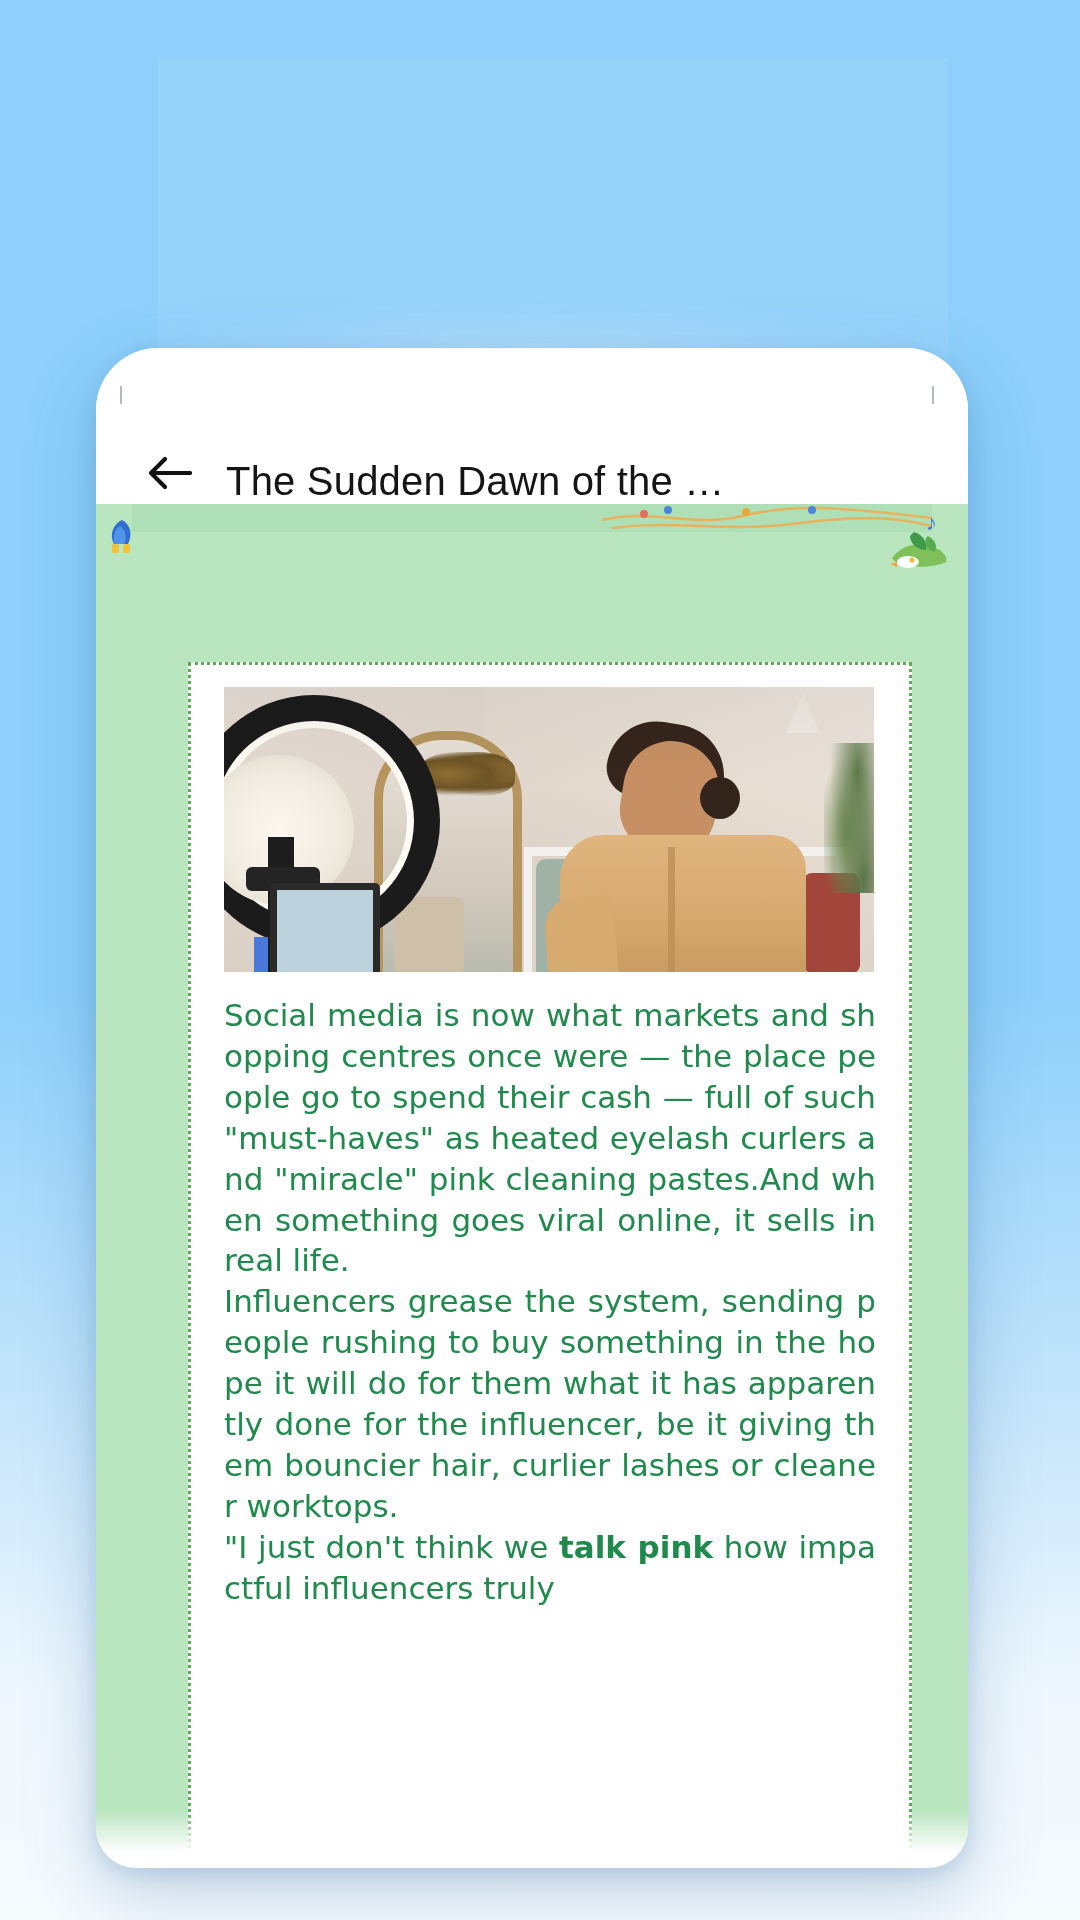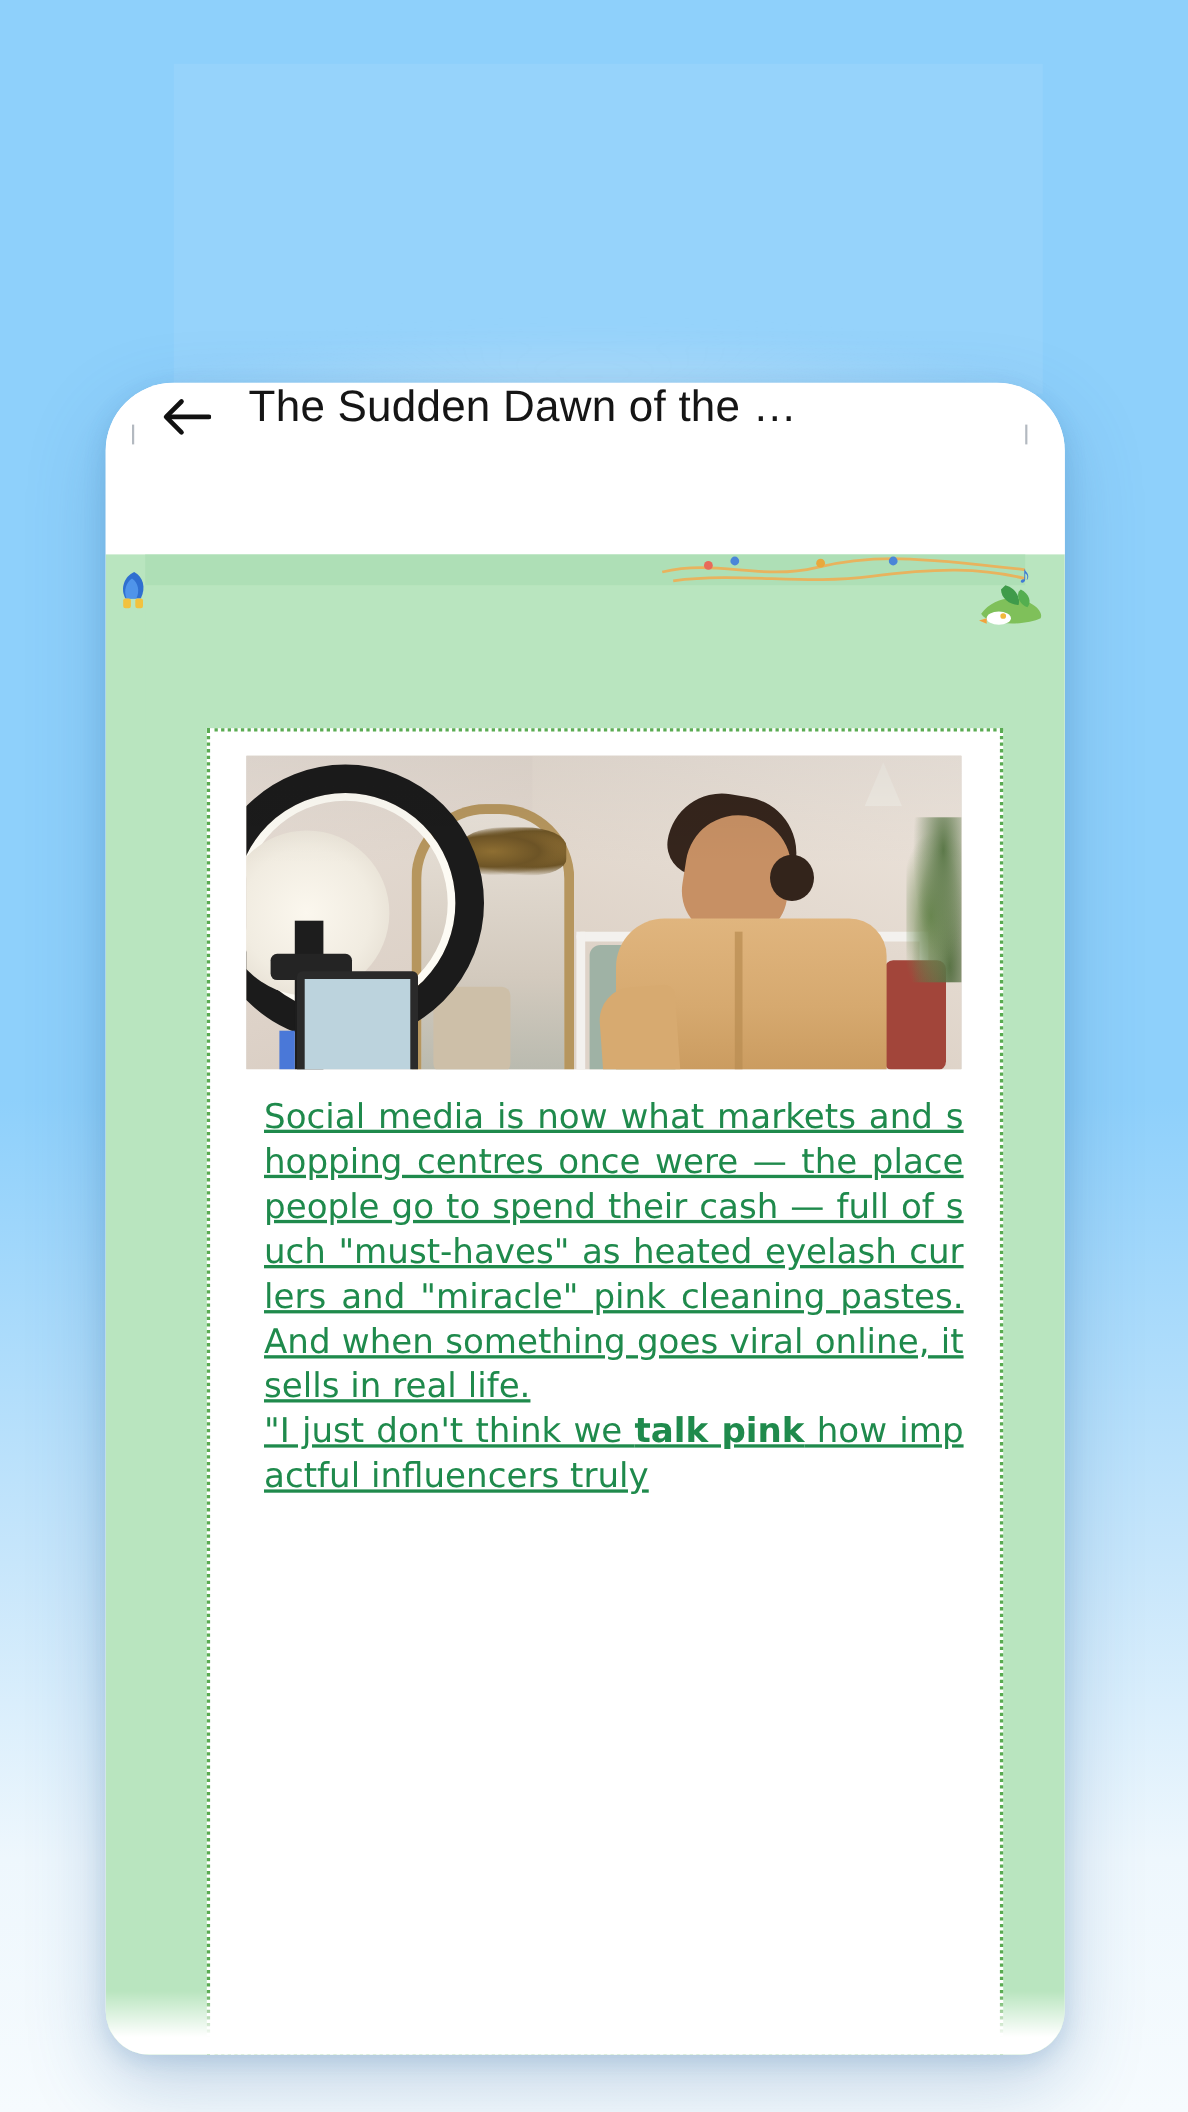"The Sudden Dawn of the" .appbar { align-items: flex-start -> flex-end }
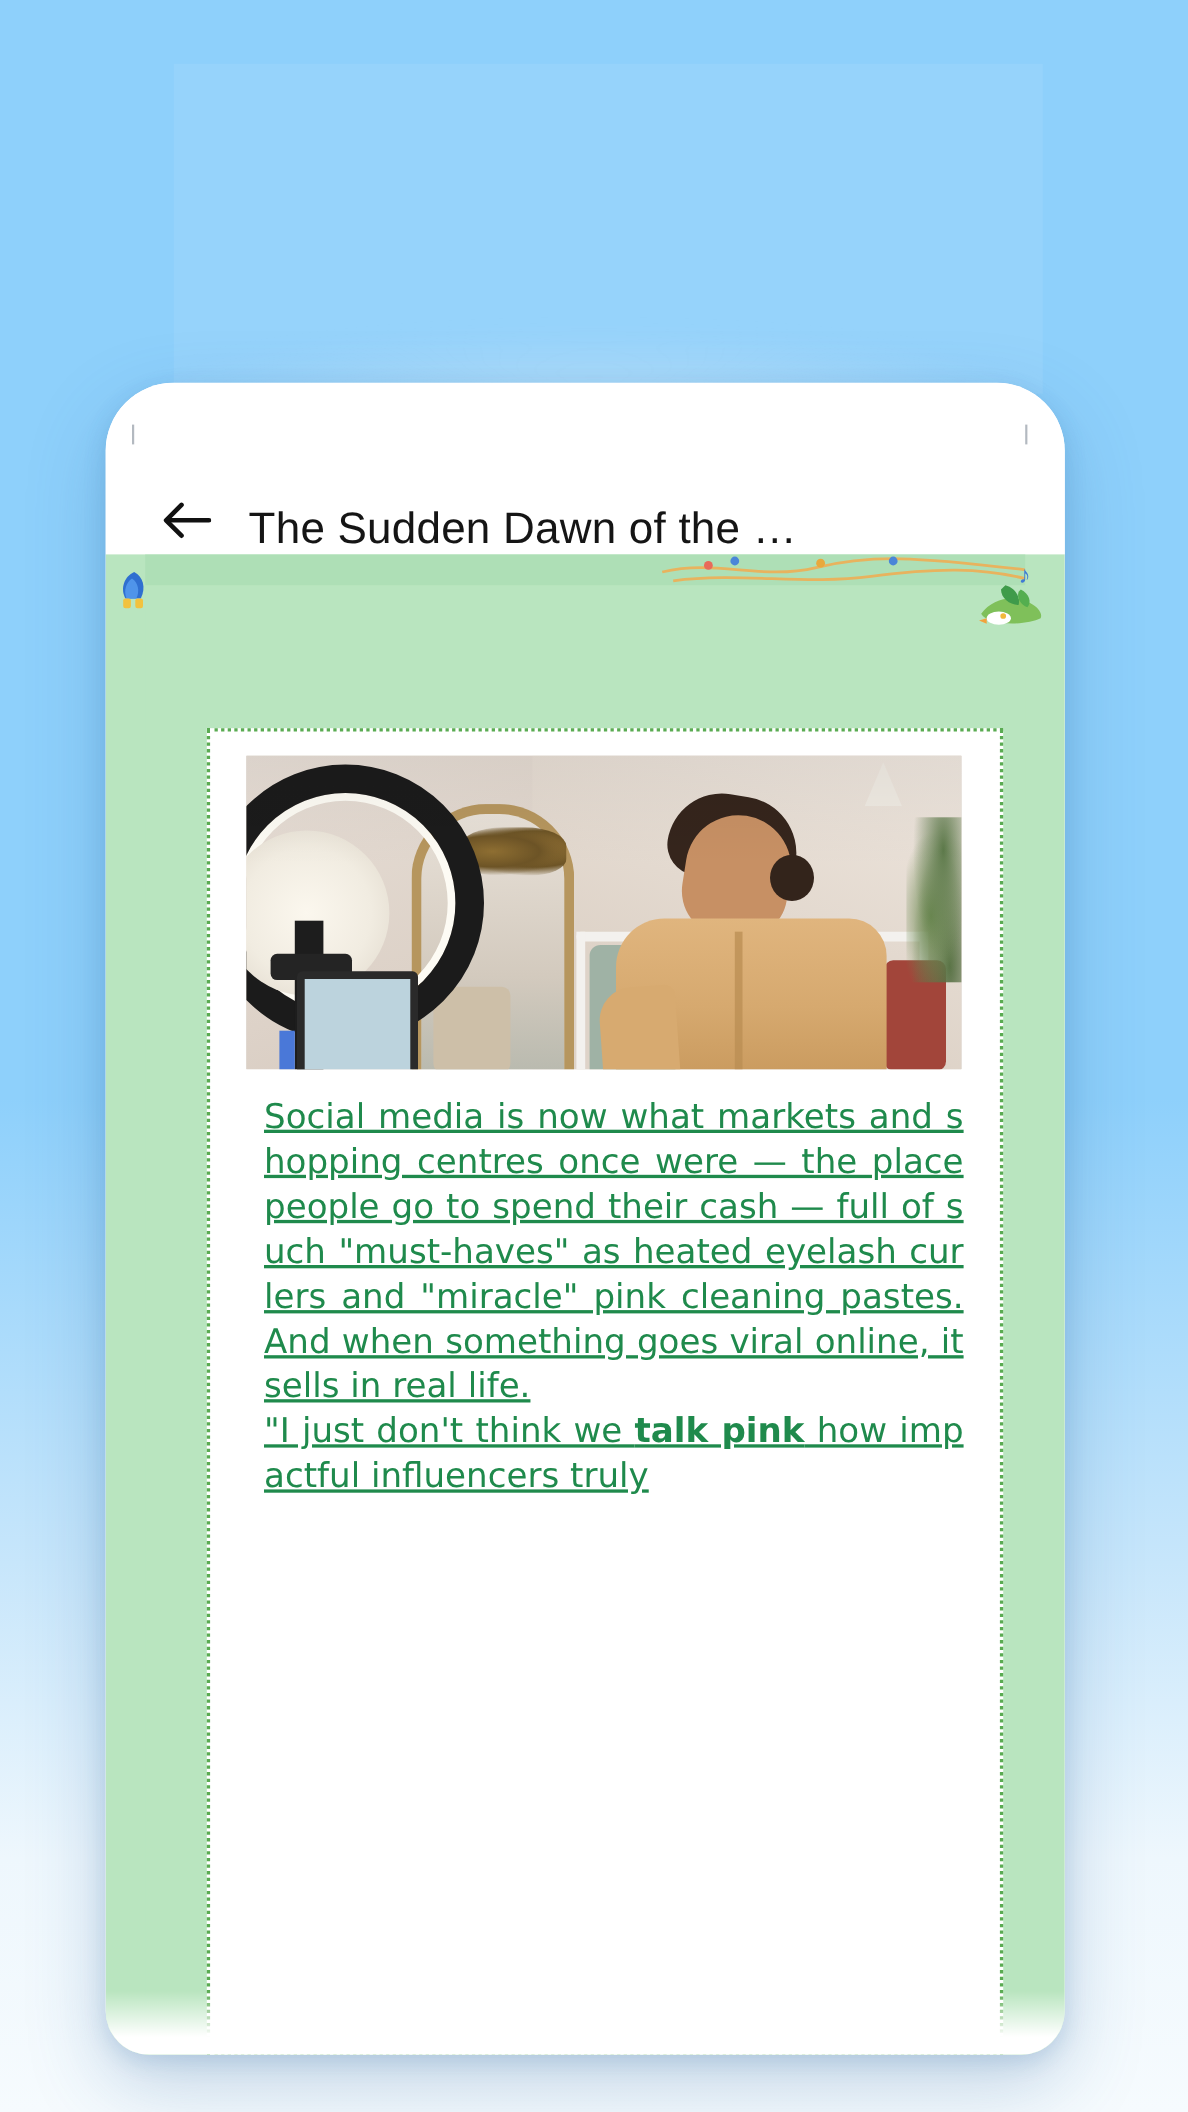"Social media is now what" .body-copy p { margin: 0 0 0 16px -> 0 0 0 0; text-decoration: underline -> none }
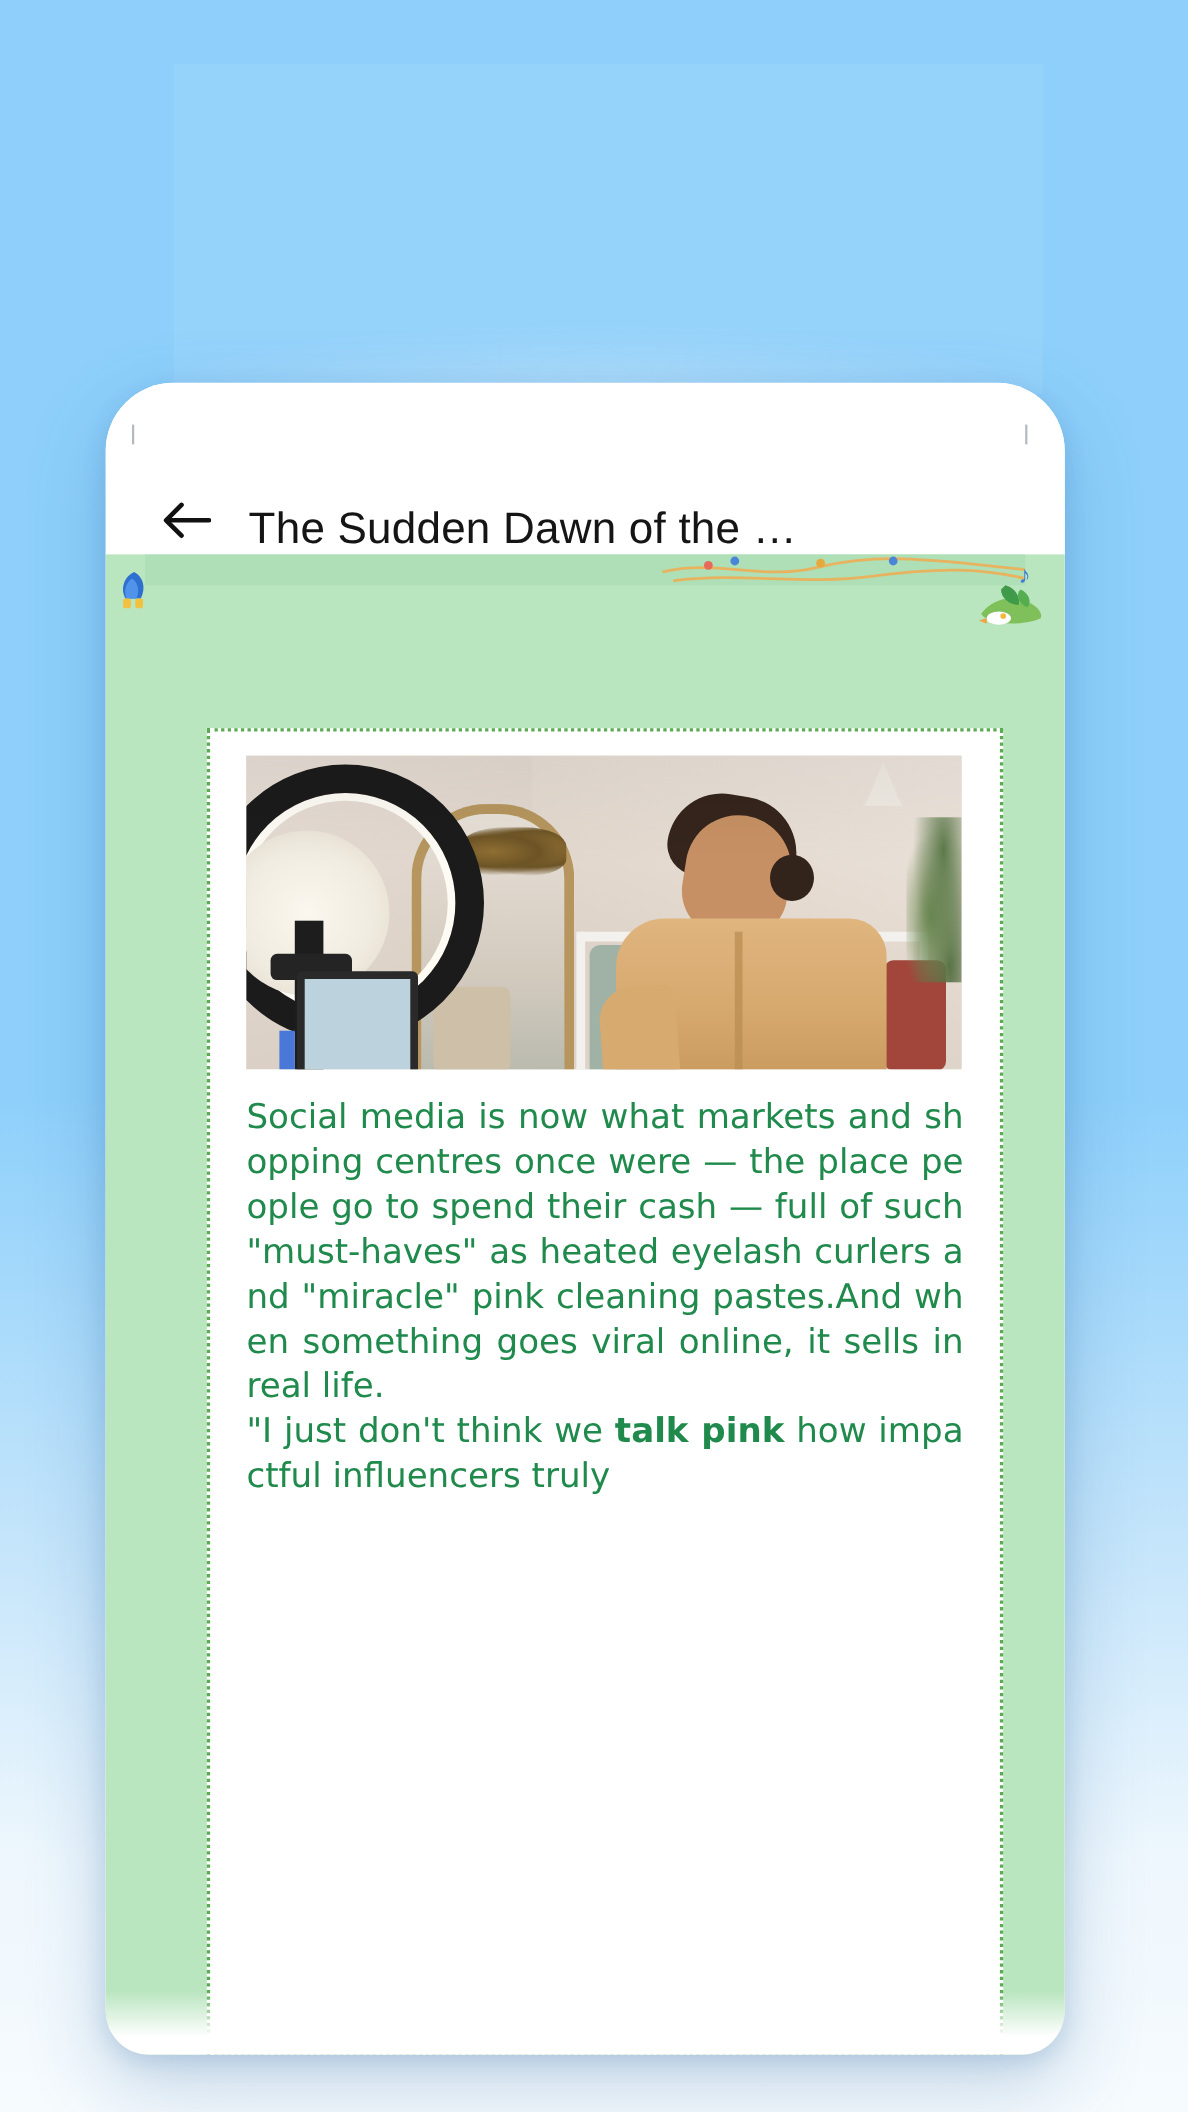"Influencers grease the system, sending" p { html: none -> <p><span>Influencers grease the system, sending people rushing to buy something in the hope it will do for them what it has apparently done for the influencer, be it giving them bouncier hair, curlier lashes or cleaner worktops.</span></p> }
